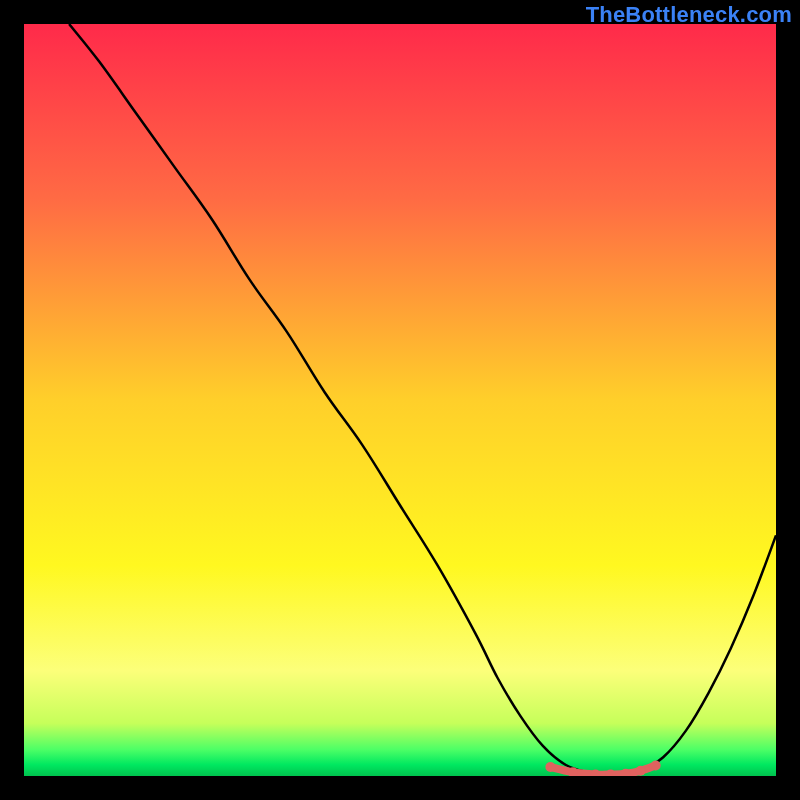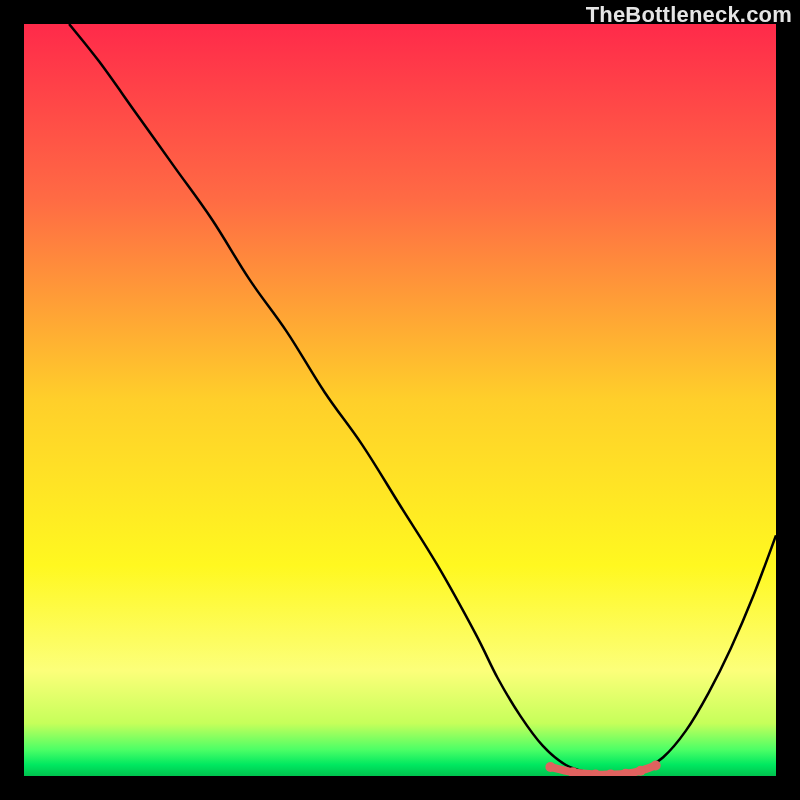"TheBottleneck.com" .watermark { color: #e5e5e5 -> #3b82f6 }
